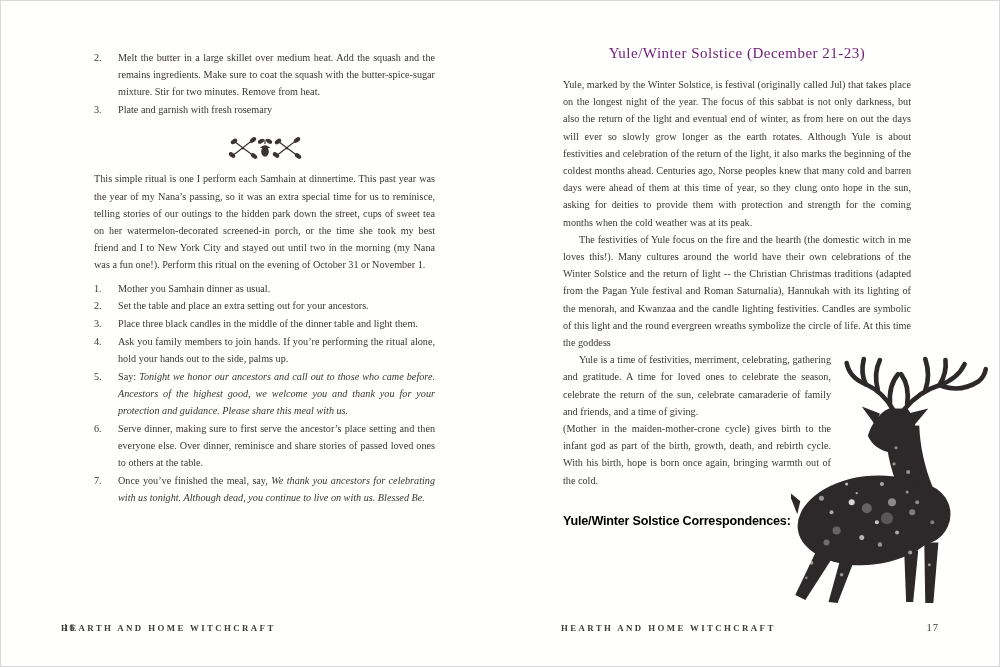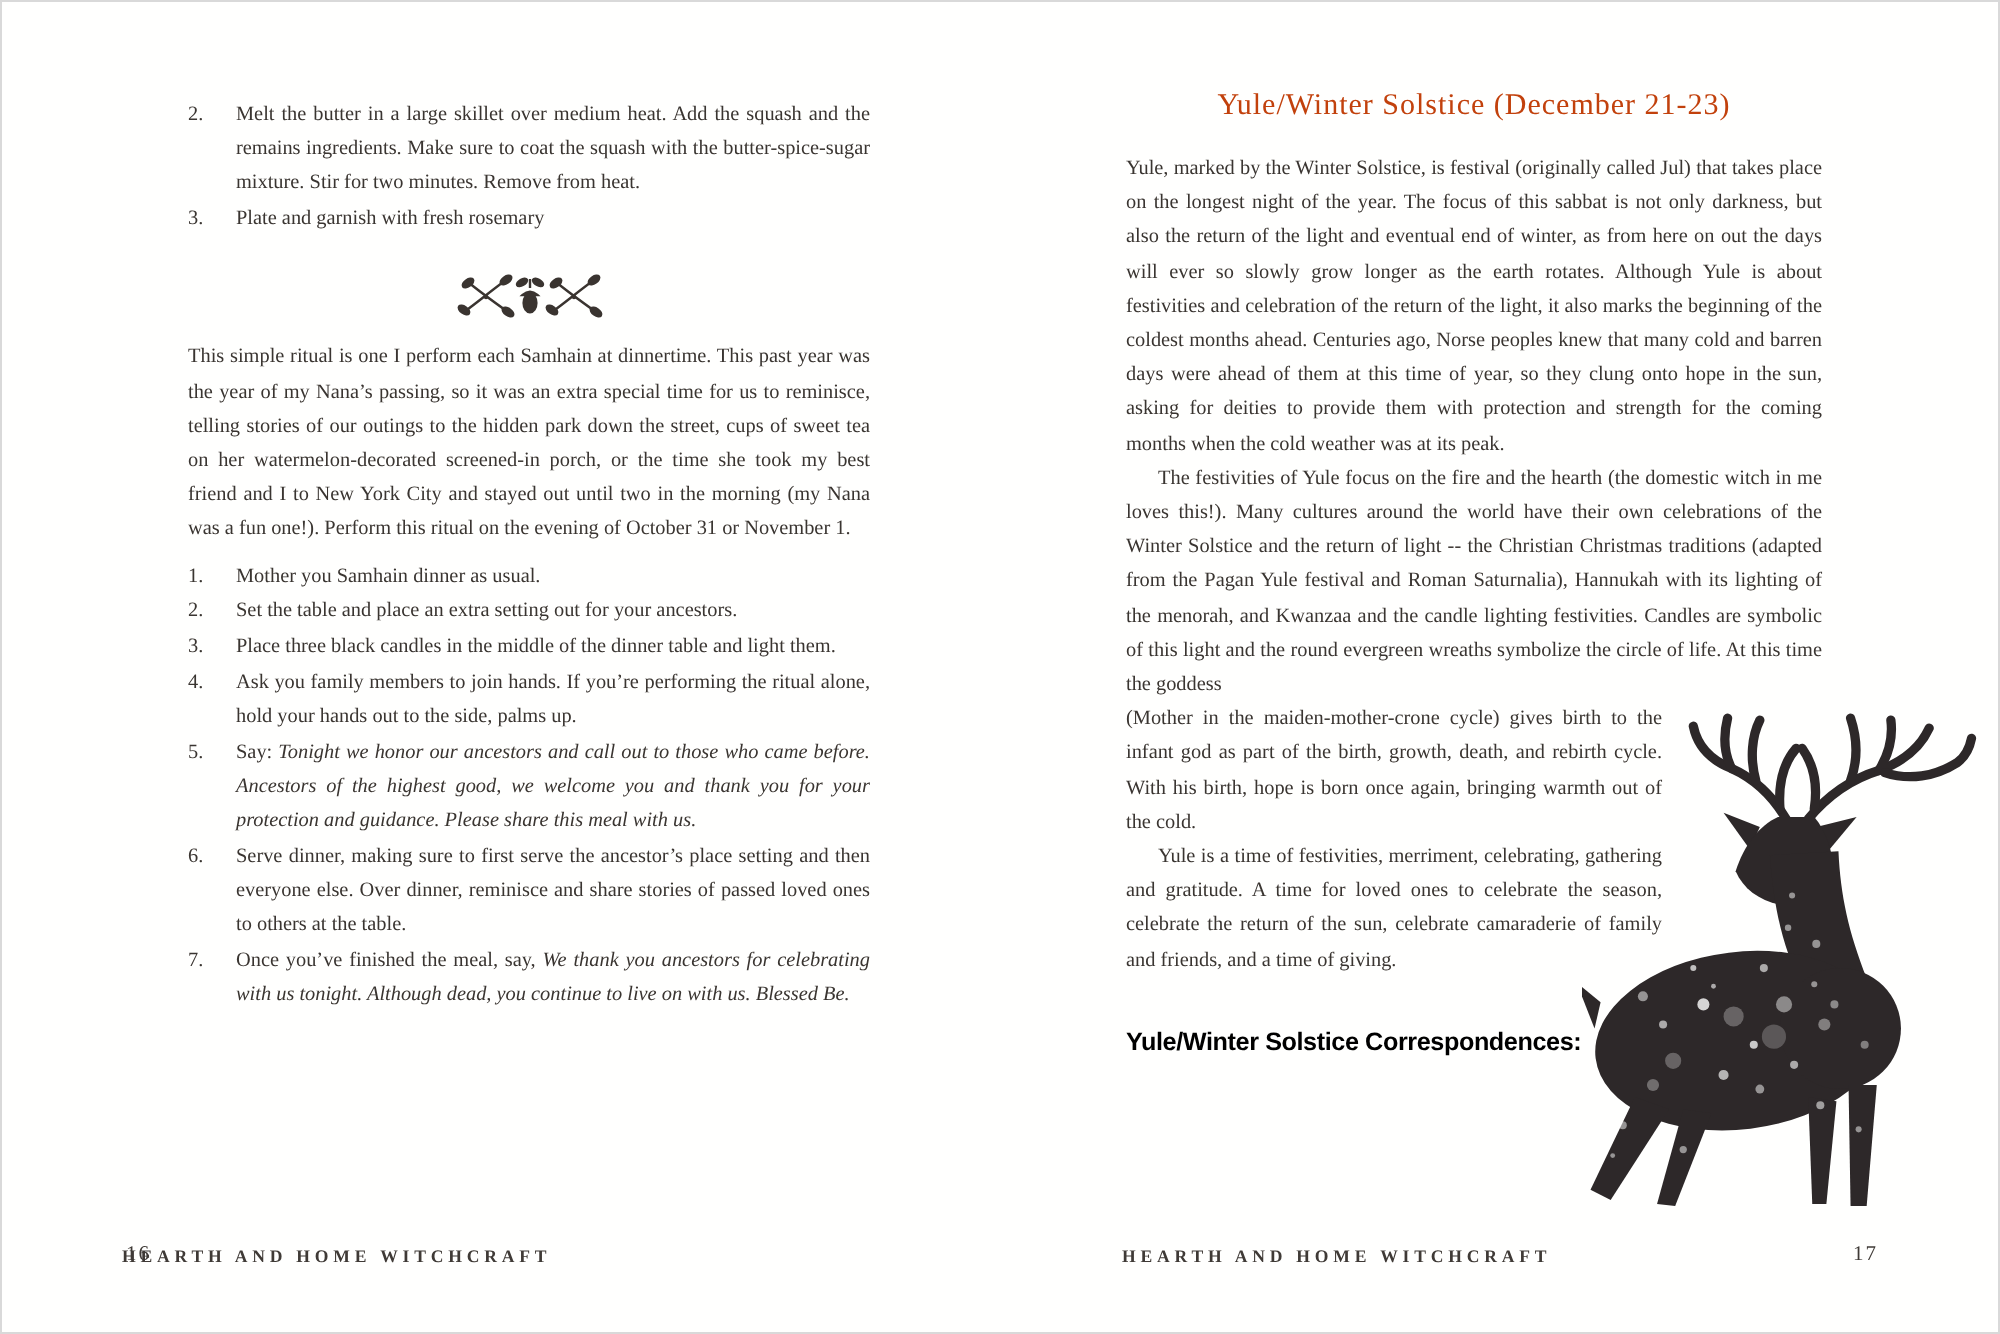"Yule/Winter Solstice (December 21-23)" .section-title { color: #c2410c -> #701a75 }
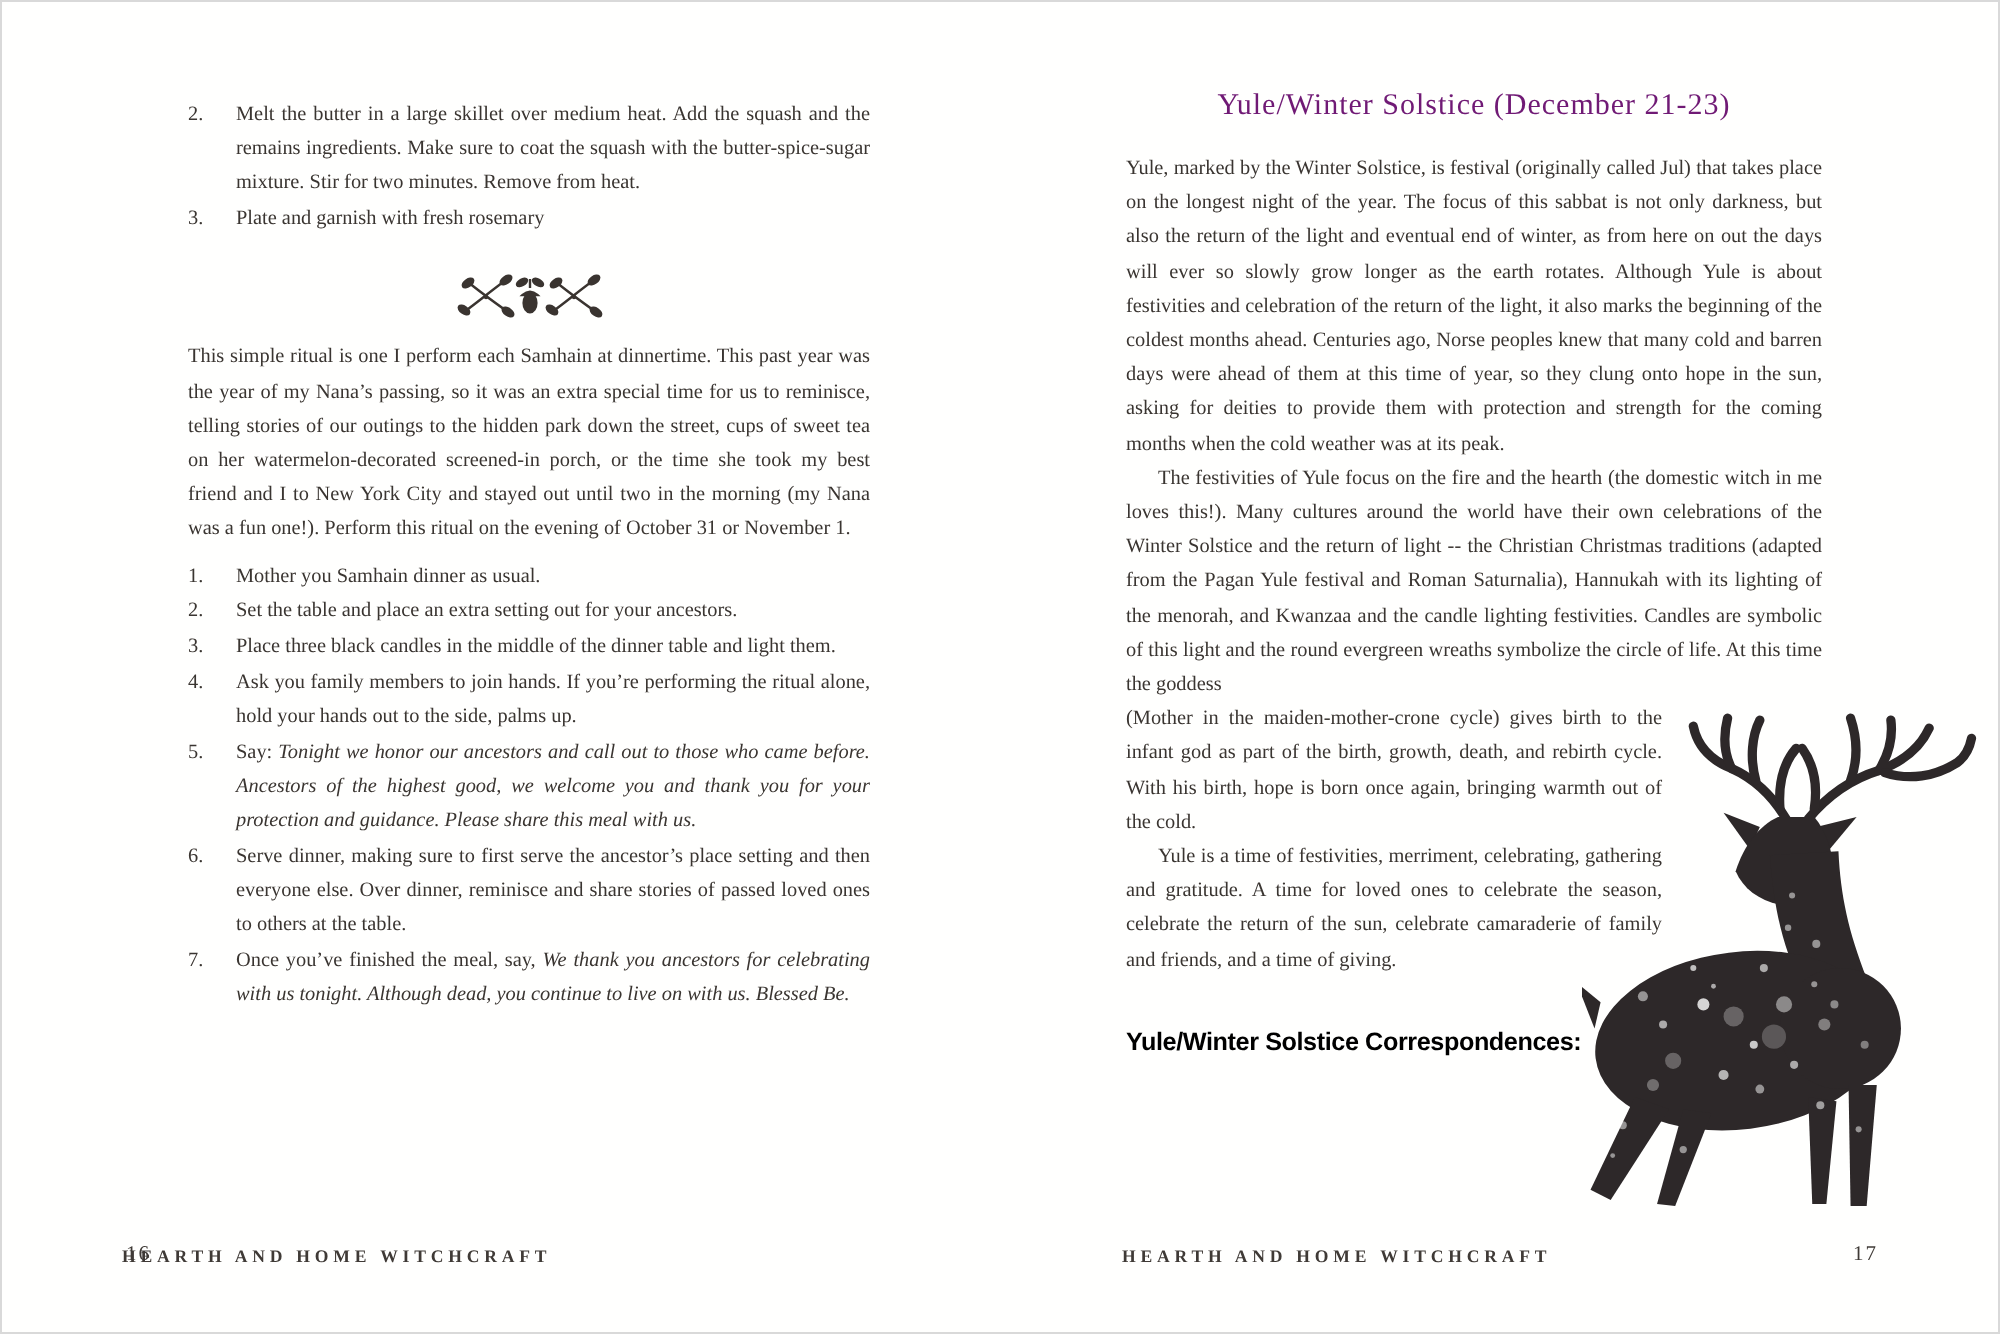"(Mother in the maiden-mother-crone" p.body { order: before "Yule is a time of" -> after "Yule is a time of" }
